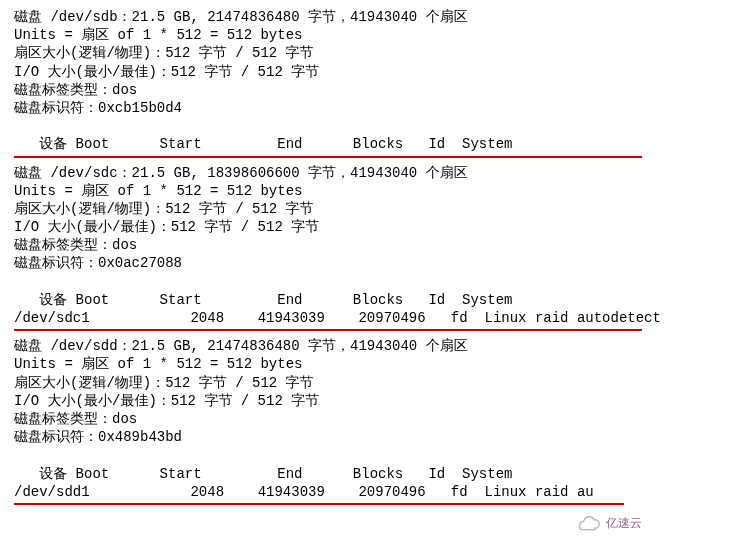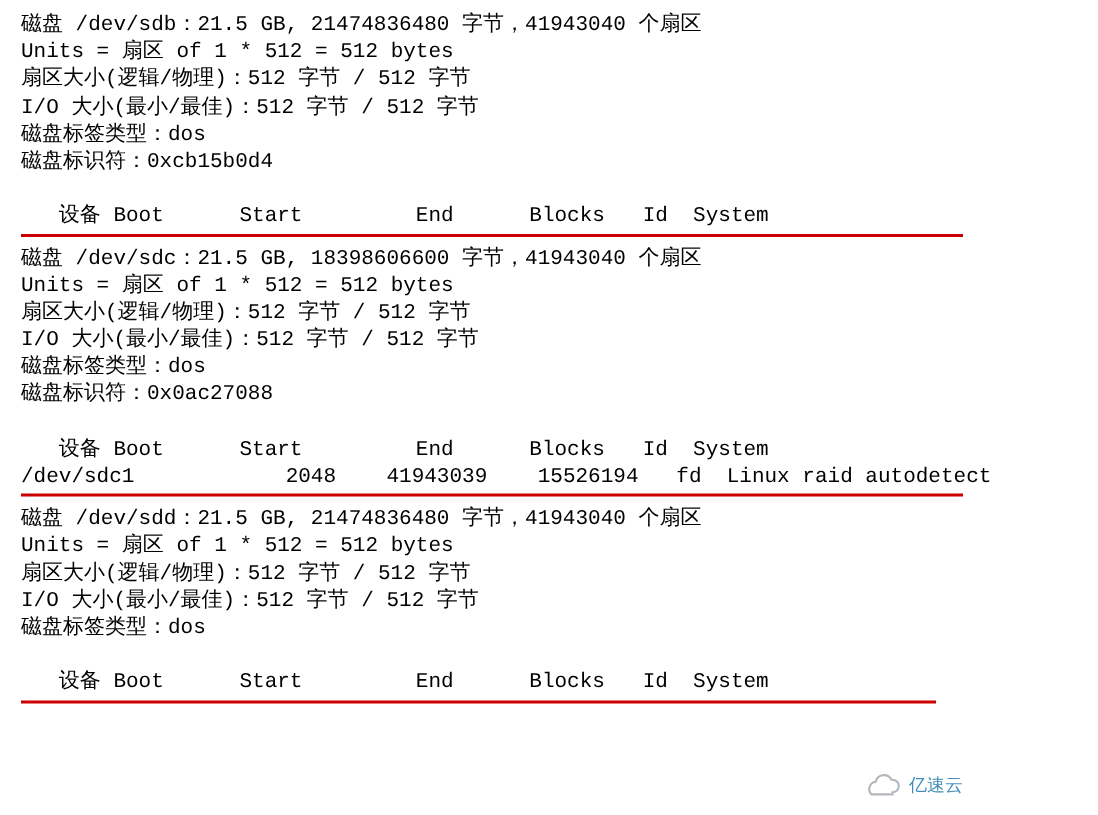"/dev/sdc1 2048 41943039 15526194 fd" div.line { text: 15526194 -> 20970496 }
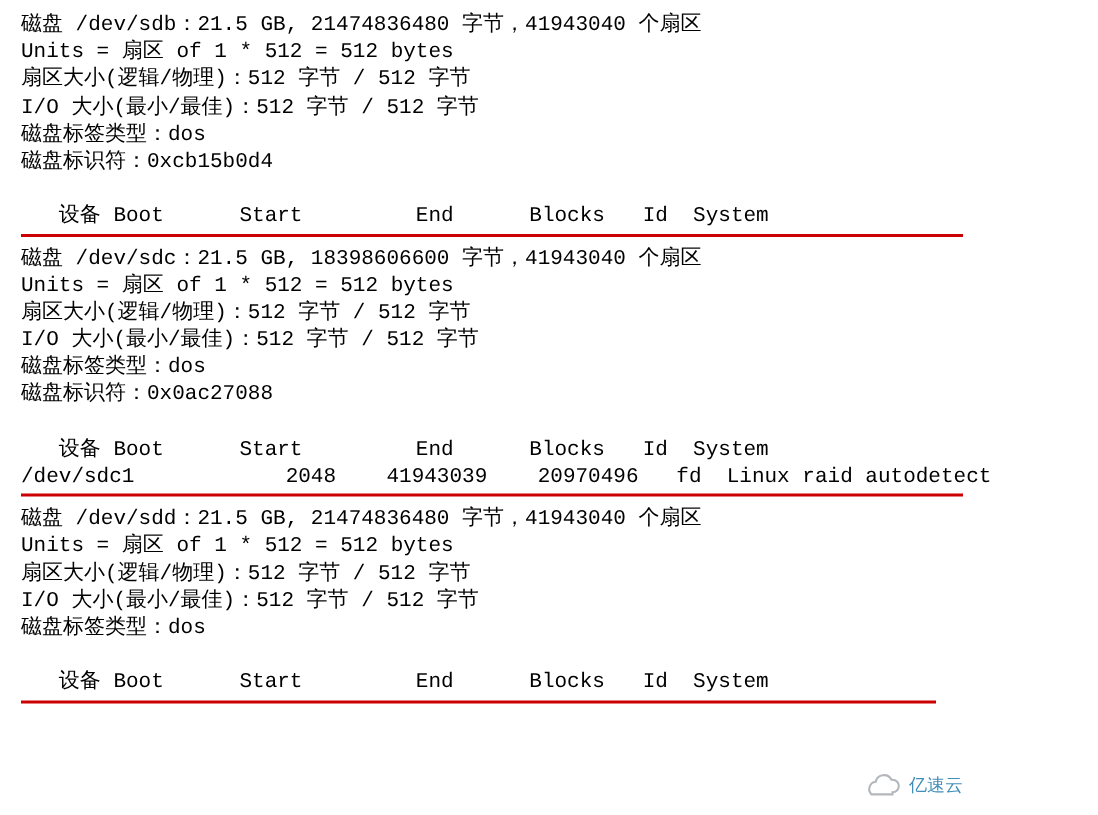"磁盘标识符：0x489b43bd" div.line { html: none -> <div>磁盘标识符：0x489b43bd</div> }
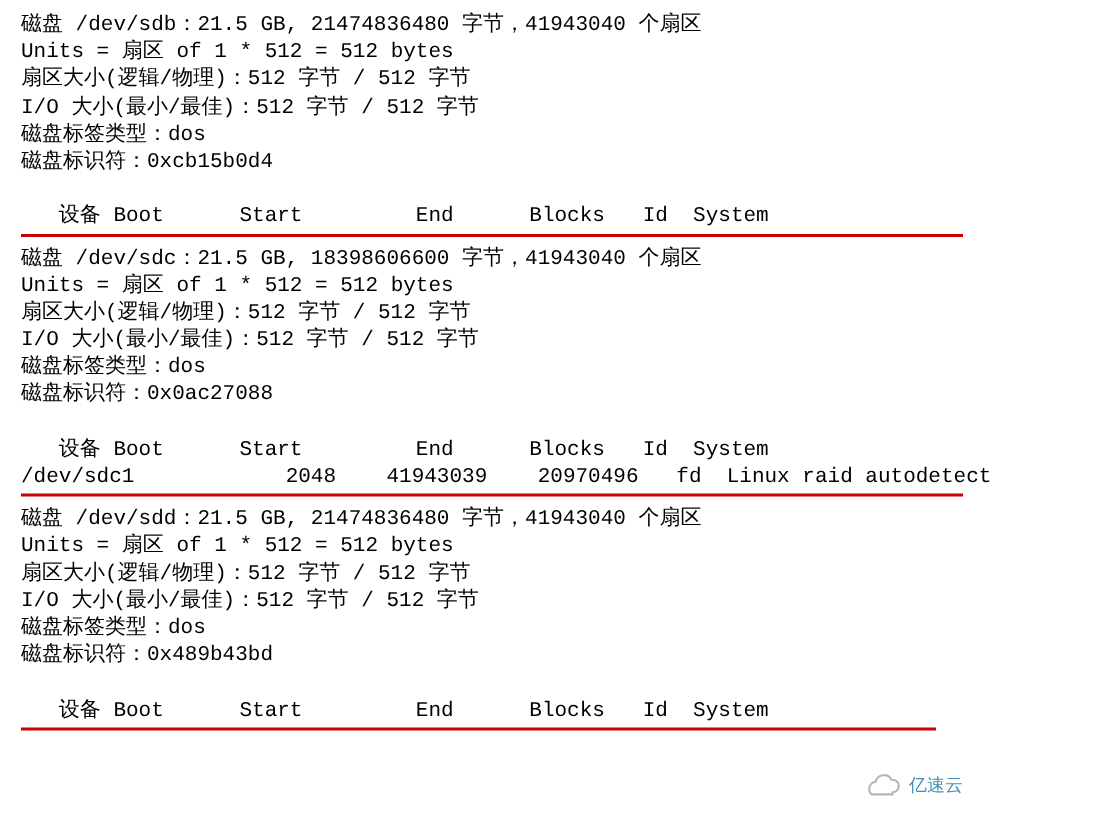"/dev/sdd1 2048 41943039 20970496 fd" div.line { html: none -> <div>/dev/sdd1 2048 41943039 20970496 fd Linux raid au</div> }
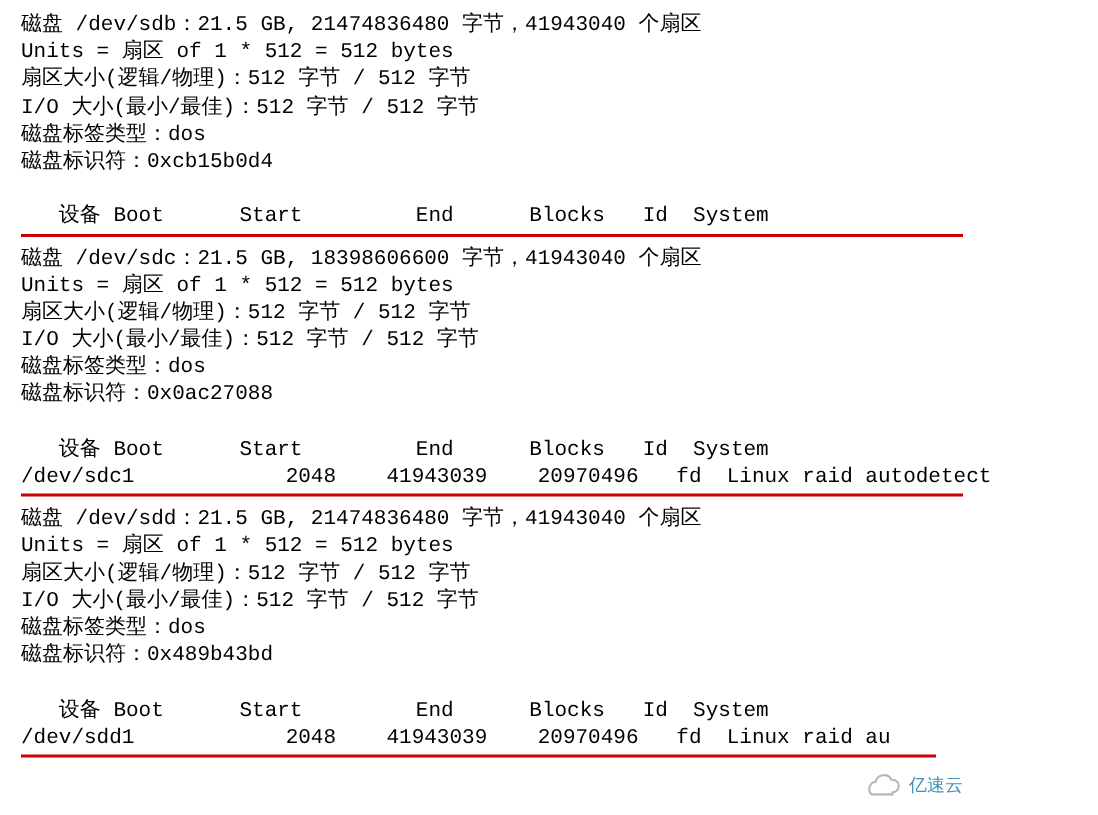"亿速云" .watermark span { color: #0369a1 -> #701a75 }
